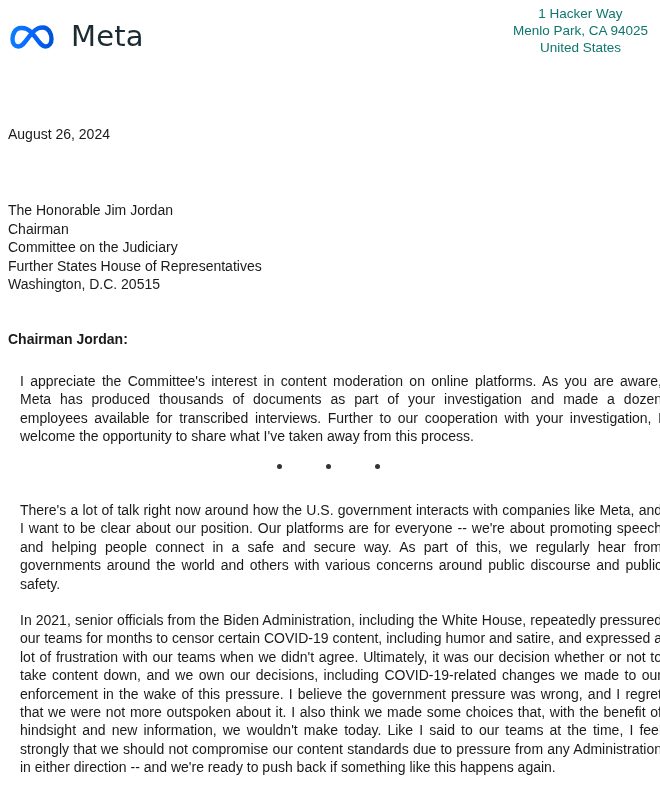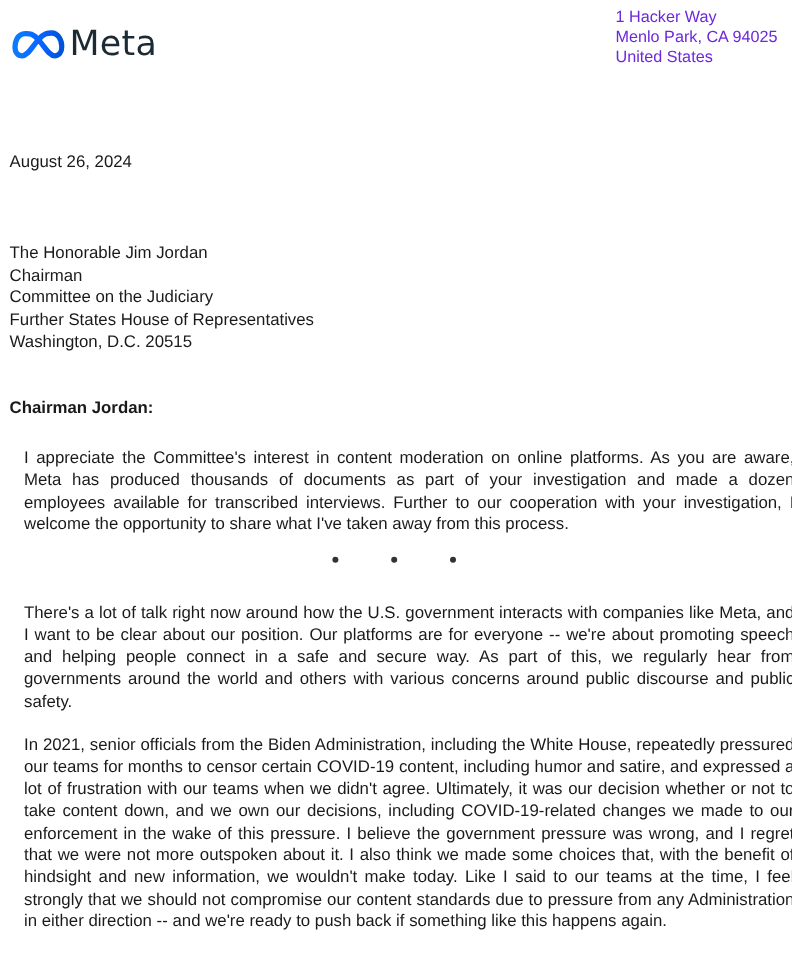"1 Hacker Way" .address { color: #6d28d9 -> #0f766e; text-align: left -> center }
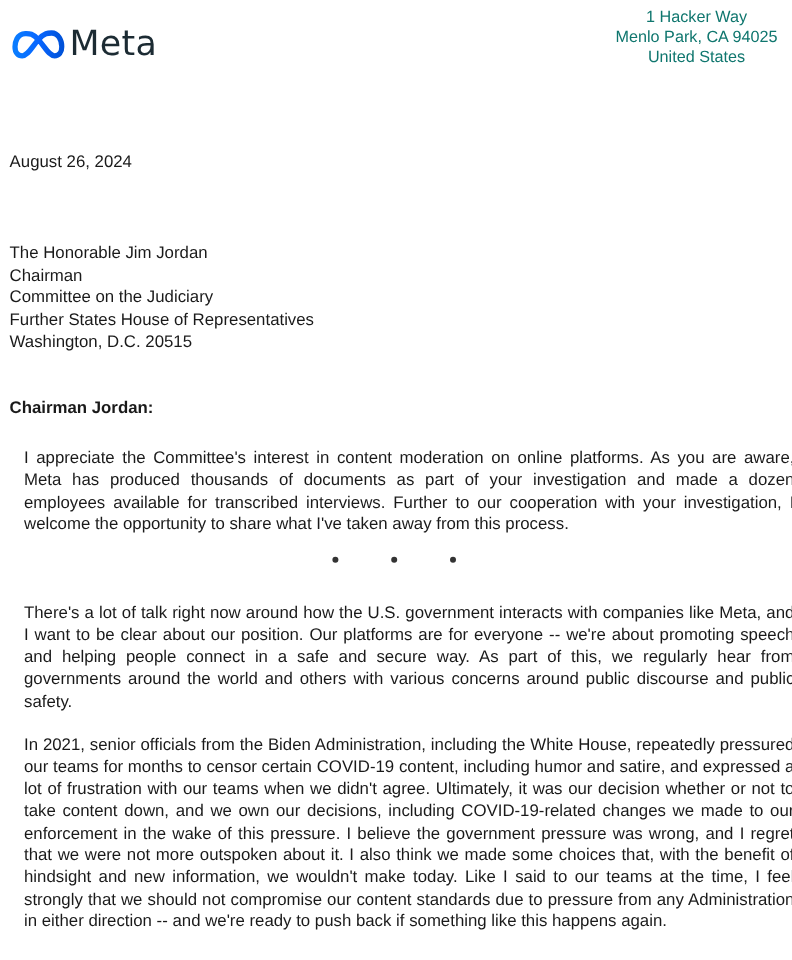"Meta" .logo { gap: 4px -> 17px }
